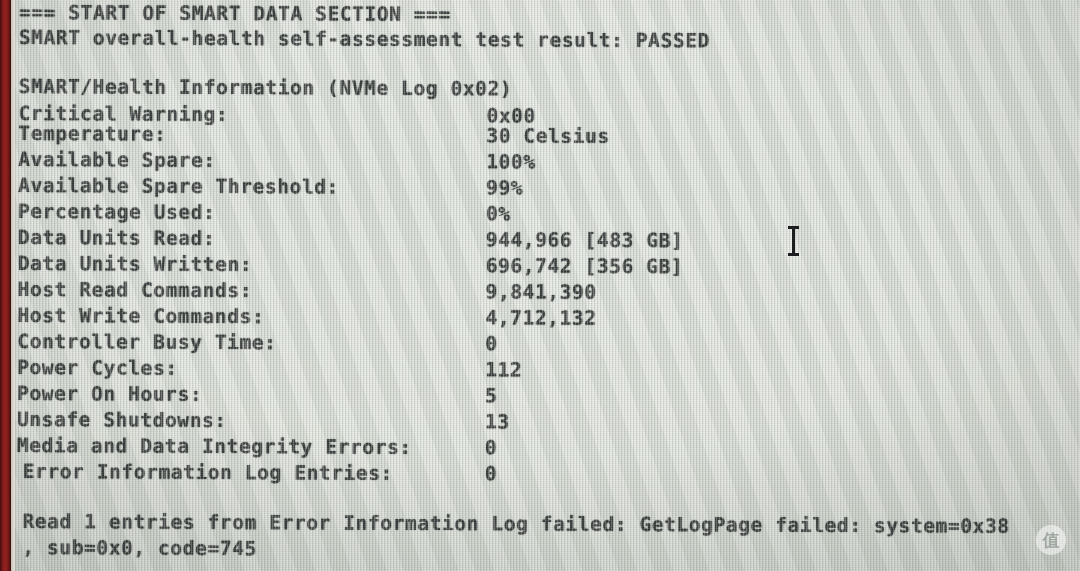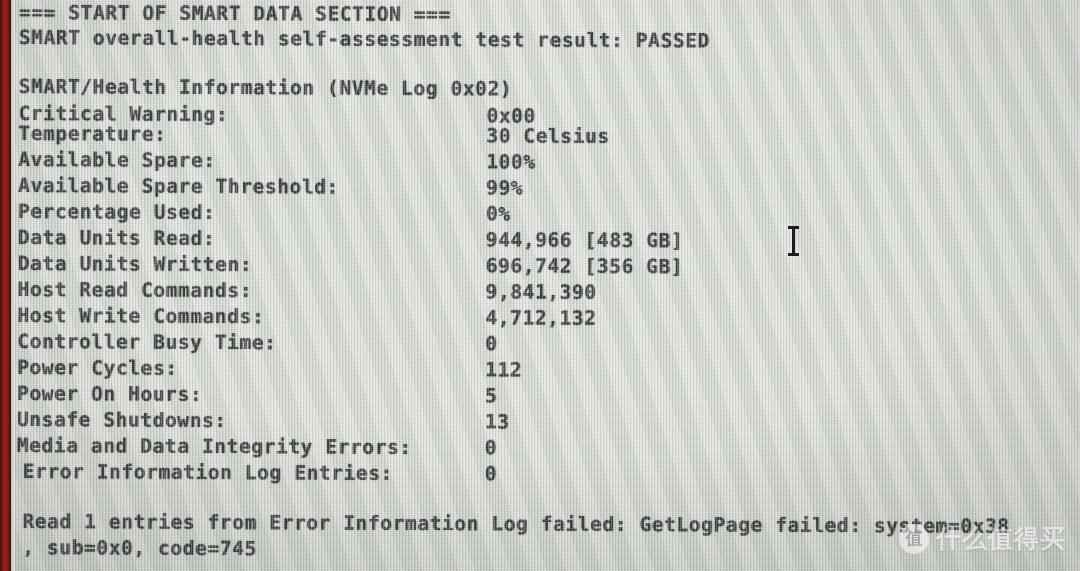"什么值得买" div.wm-text { html: <div>什么值得买</div> -> none }
